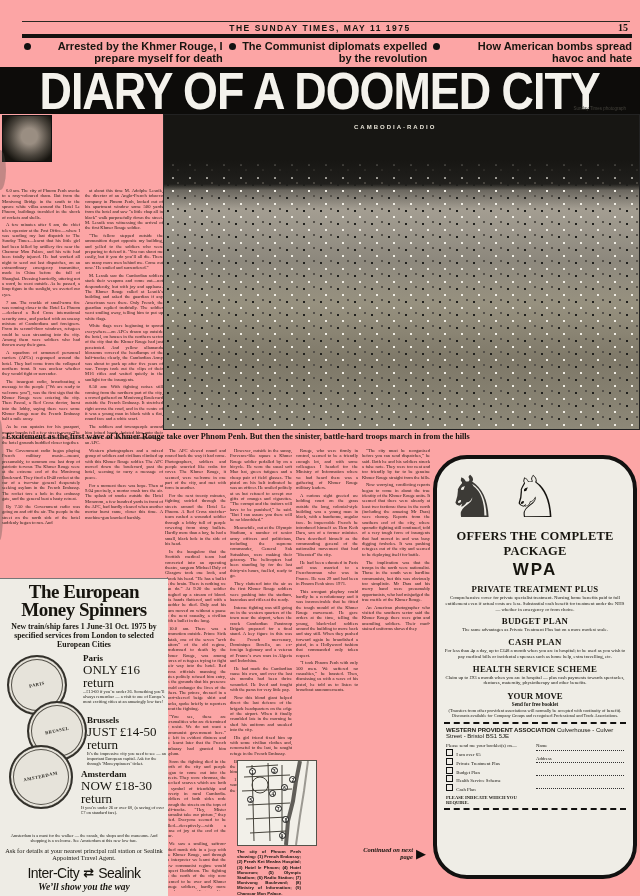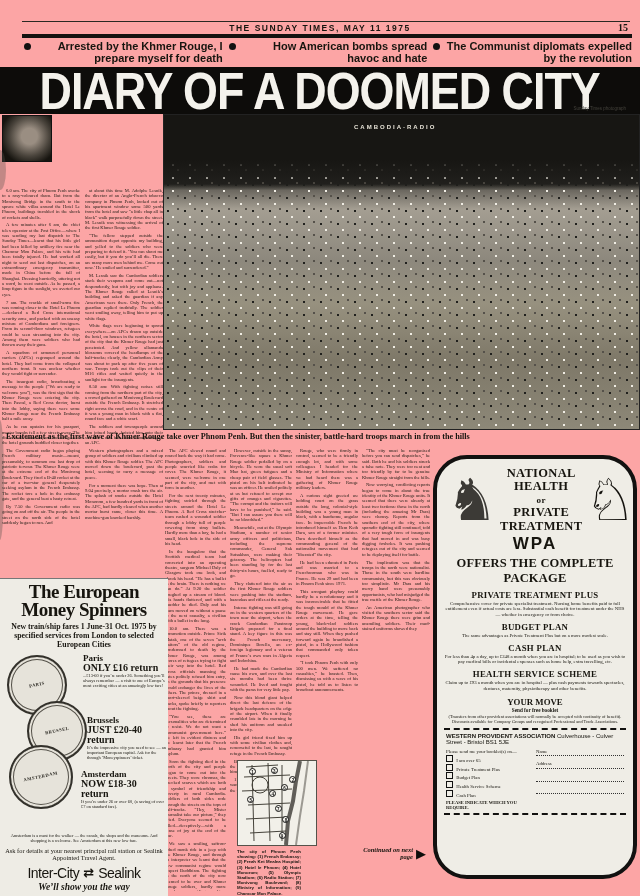"How American bombs spread havoc" div.teaser { order: before "The Communist diplomats expelled by" -> after "The Communist diplomats expelled by" }
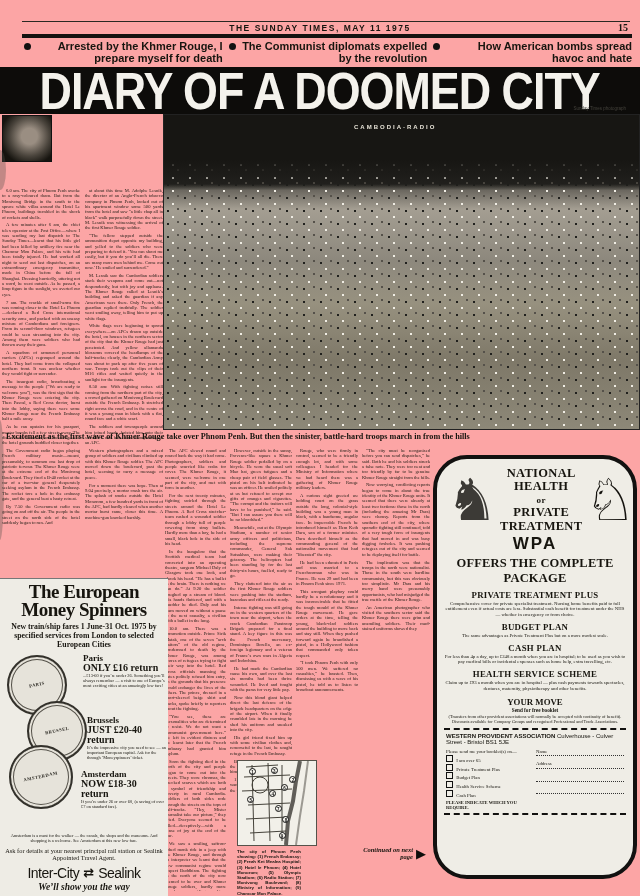"NATIONAL" span { html: <span> <span>NATIONAL</span><br> <span>HEALTH</span><br> <span>or</span><br> <span>PRIVATE</span><br> <span>TREATMENT</span> </span> -> none }
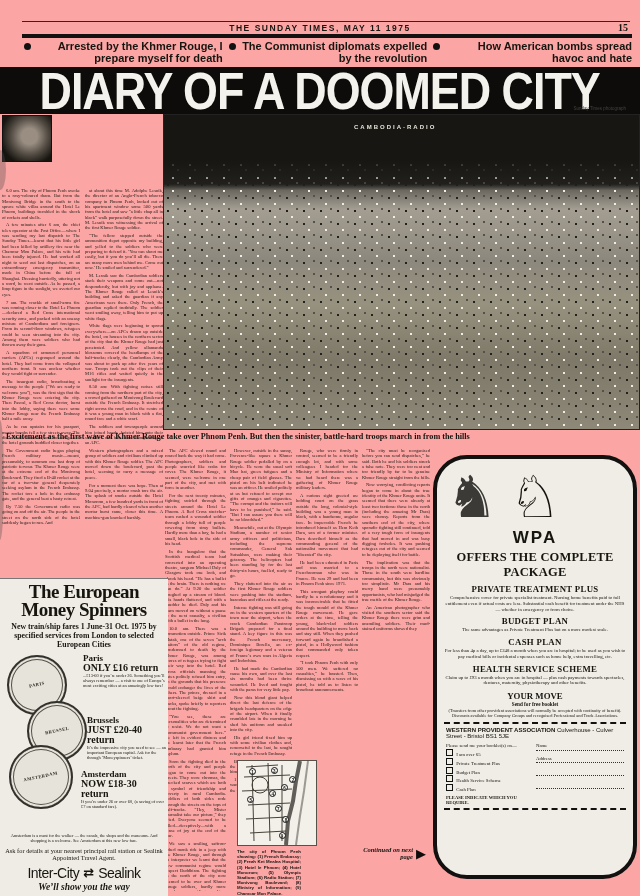"WPA" div { order: before "OFFERS THE COMPLETE PACKAGE" -> after "OFFERS THE COMPLETE PACKAGE" }
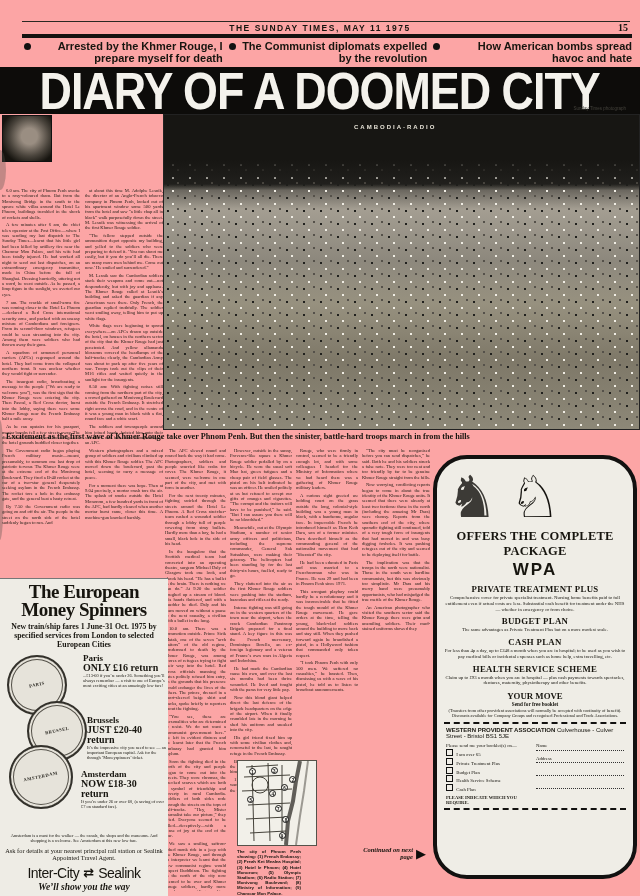"ONLY £16 return" .fare .f-price { font-size: 10px -> 13px; font-weight: bold -> normal }
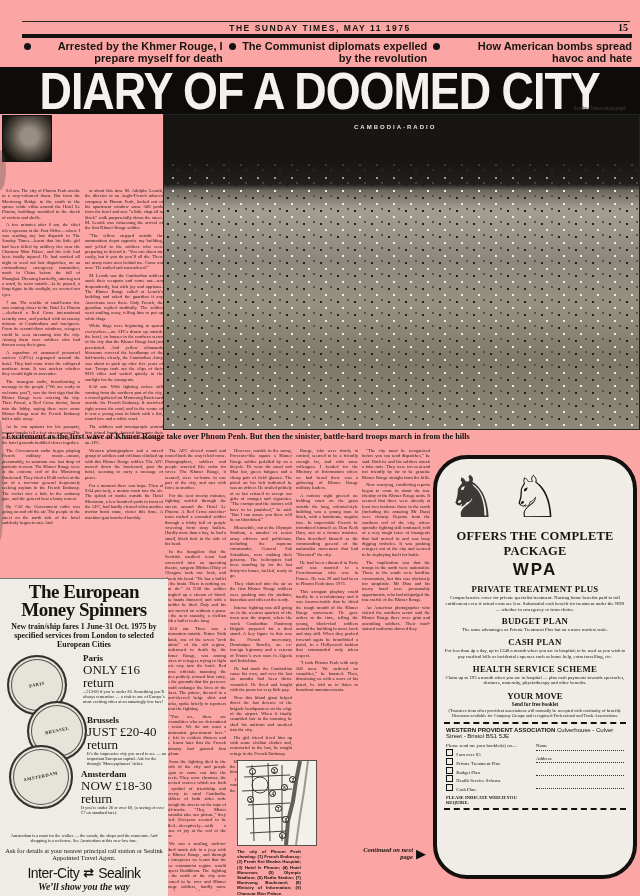"JUST £20-40 return" div.f-price { text: £20-40 -> £14-50 }
